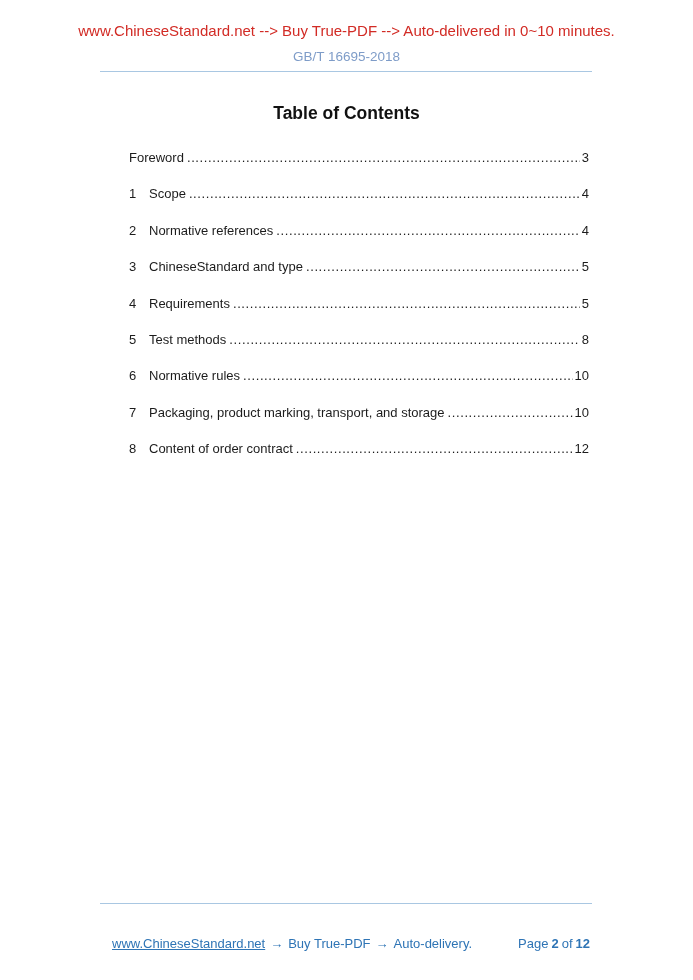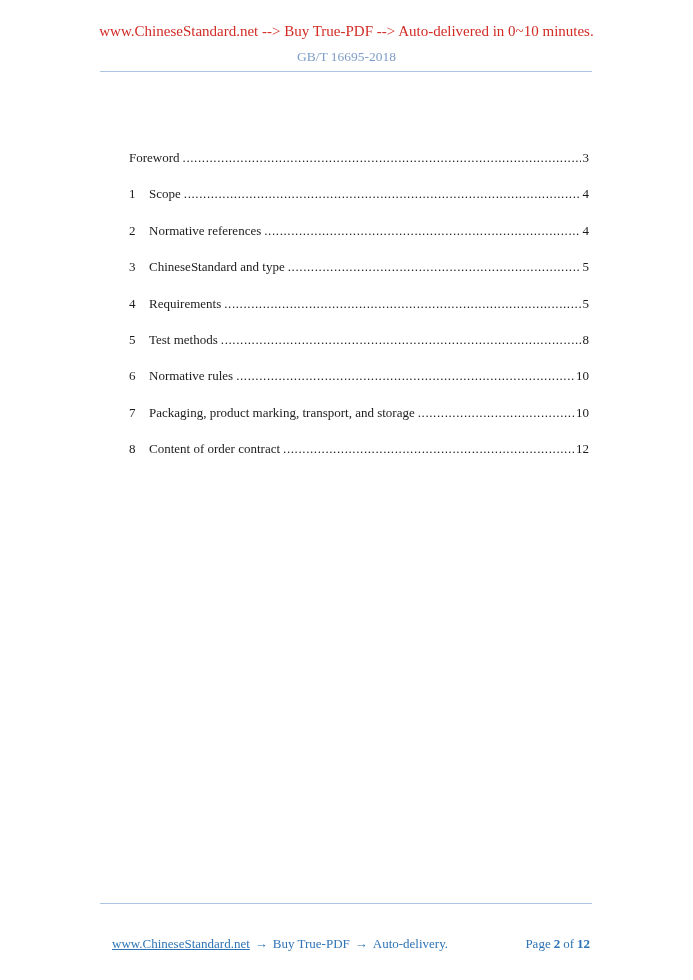"www.ChineseStandard.net --> Buy True-PDF" .doc { font-family: Liberation Serif, serif -> Liberation Sans, sans-serif }
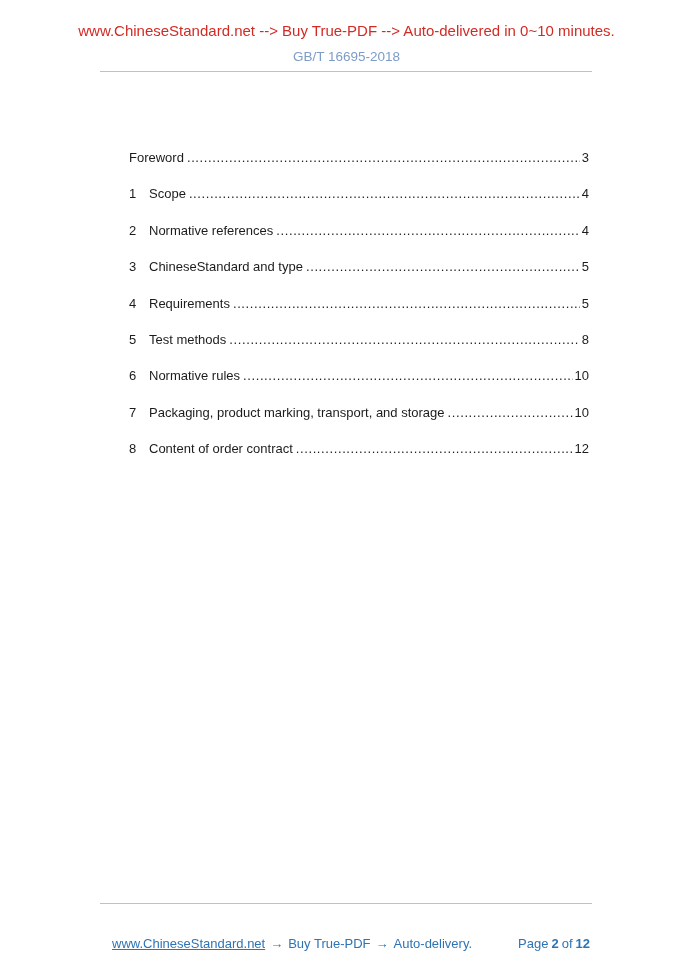"Table of Contents" div.doc-title { html: none -> <div>Table of Contents</div> }
